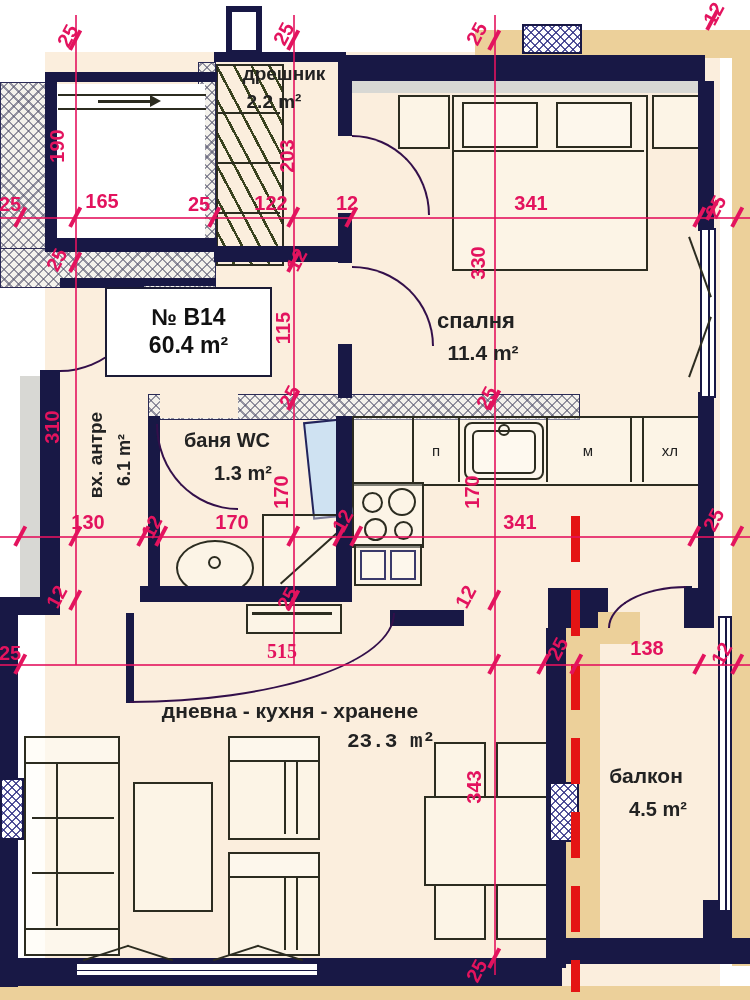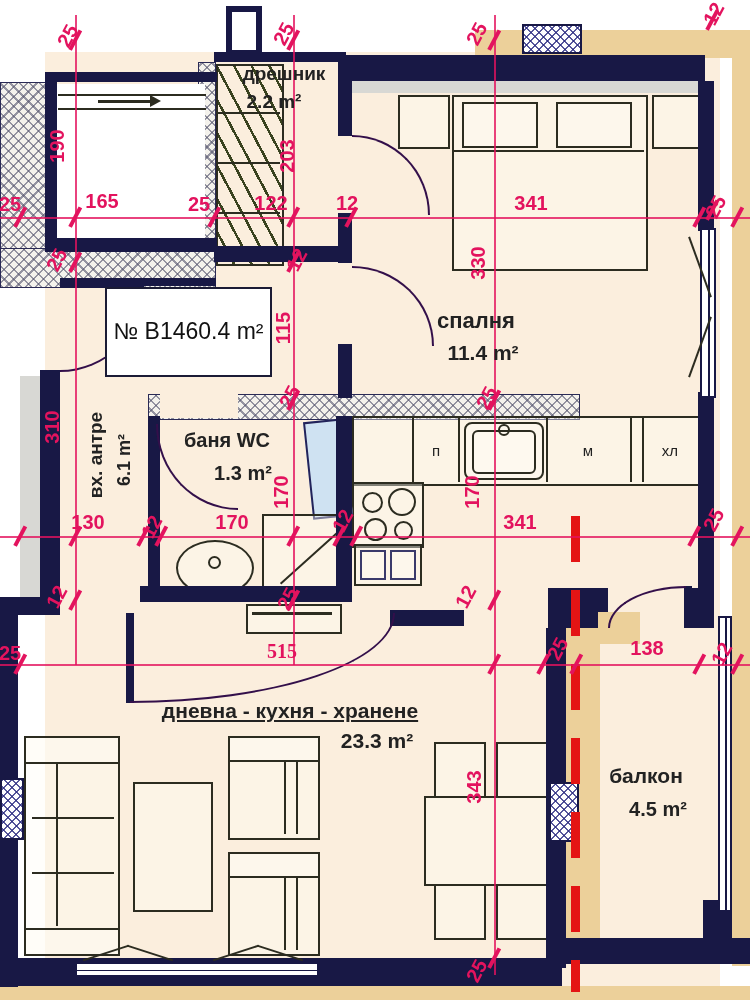"№ B14" #title-box { flex-direction: row -> column; font-weight: 400 -> 700 }
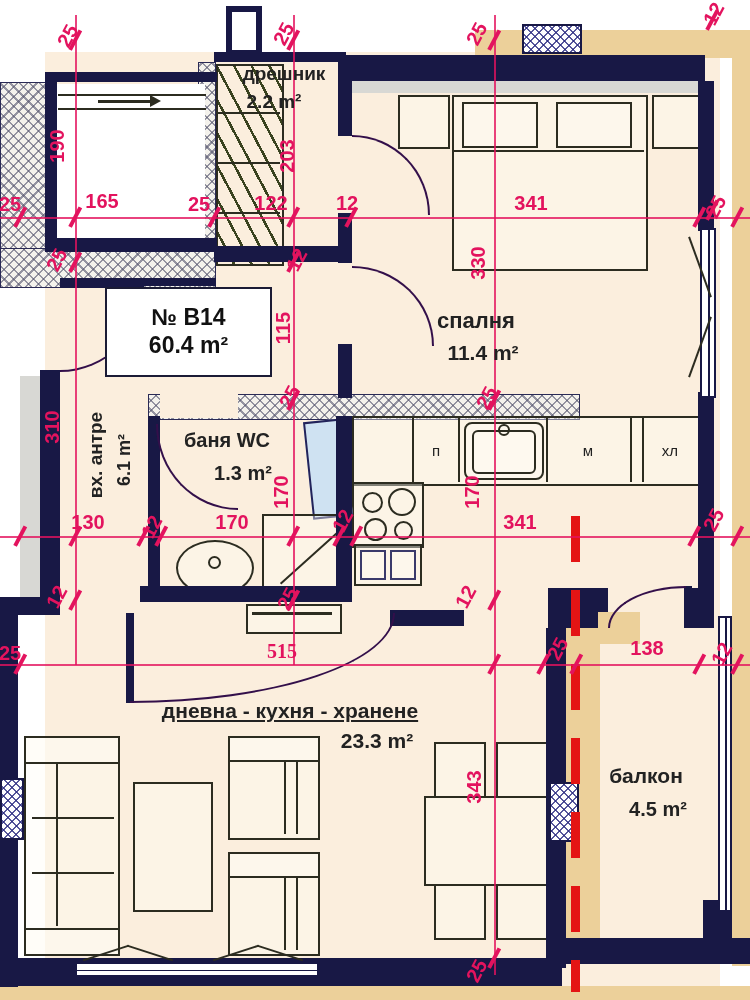"дневна - кухня - хранене" div.rm { text-decoration: underline -> none }
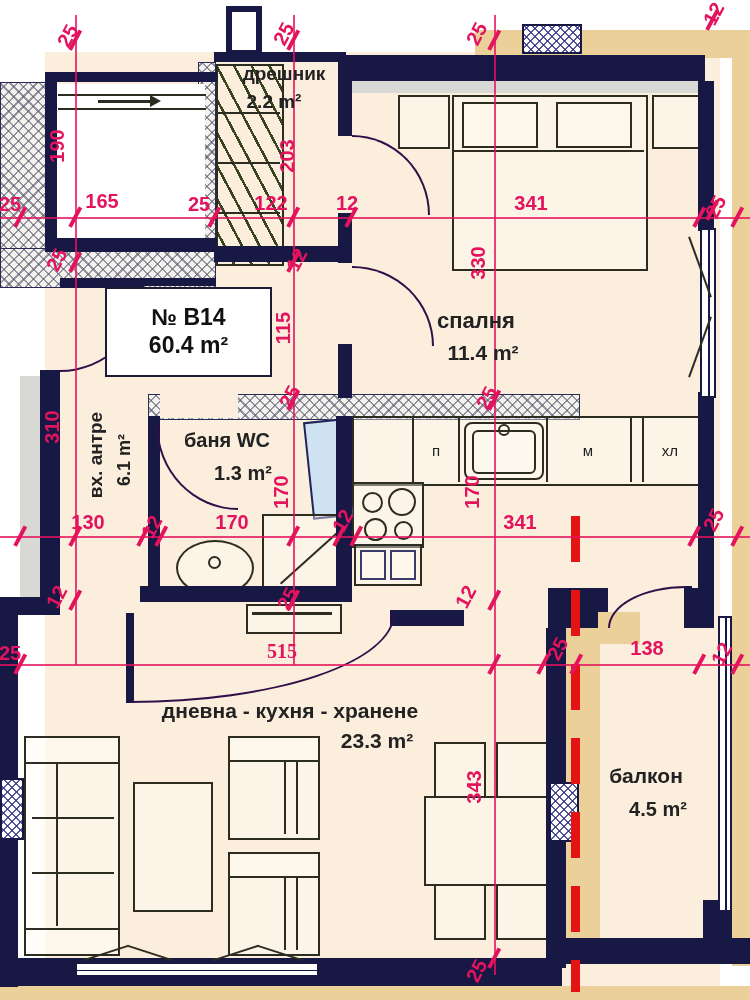"23.3 m²" div.rm { font-family: none -> Liberation Mono, monospace; left: 377px -> 391px }
